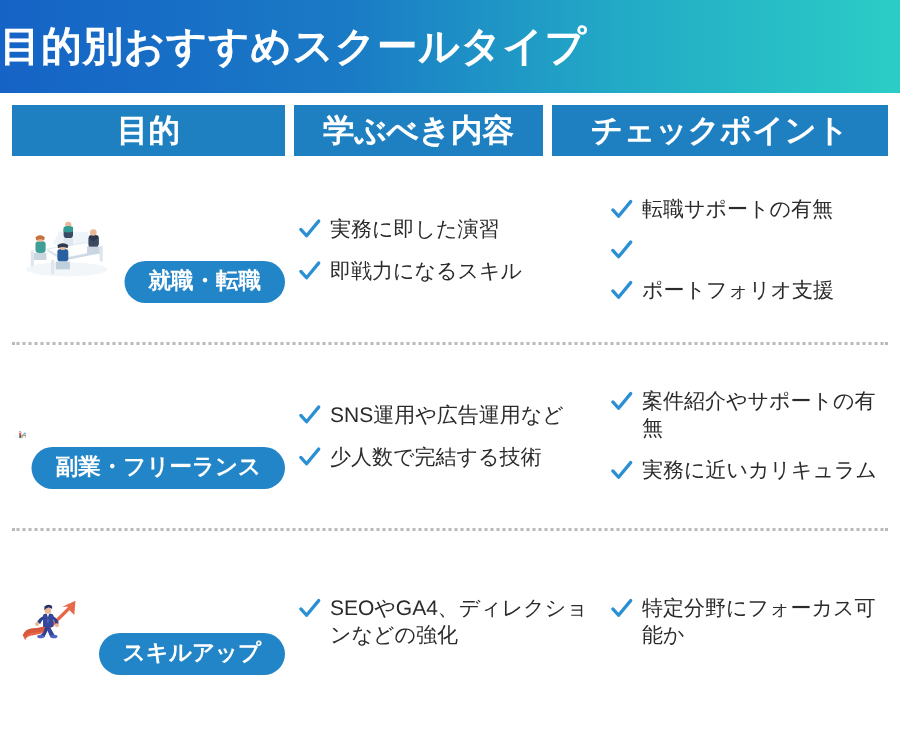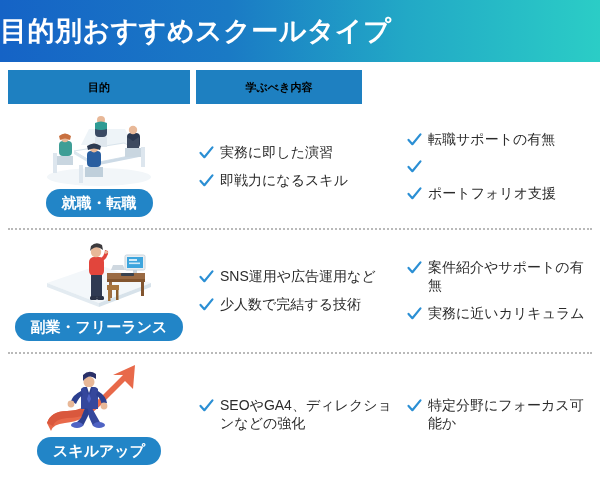"目的" .col-head { color: #000000 -> #ffffff; font-size: 11px -> 21px }
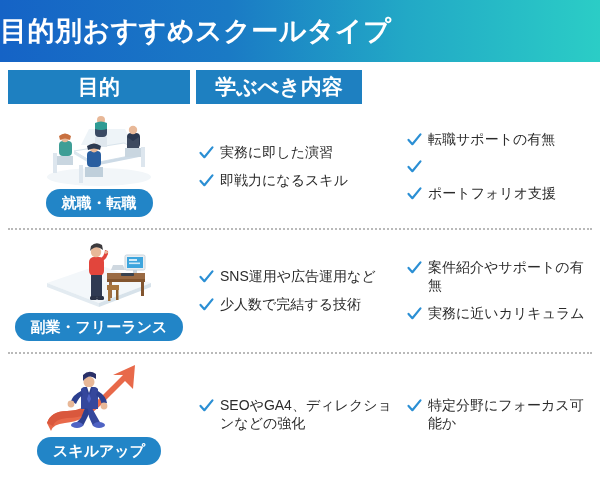"チェックポイント" div.col-head { html: none -> <div>チェックポイント</div> }
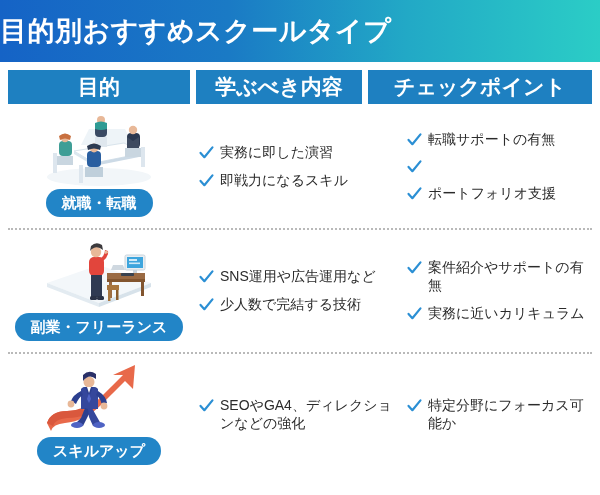"就職・転職" .cell-cat { align-items: center -> flex-end; flex-direction: column -> none }
